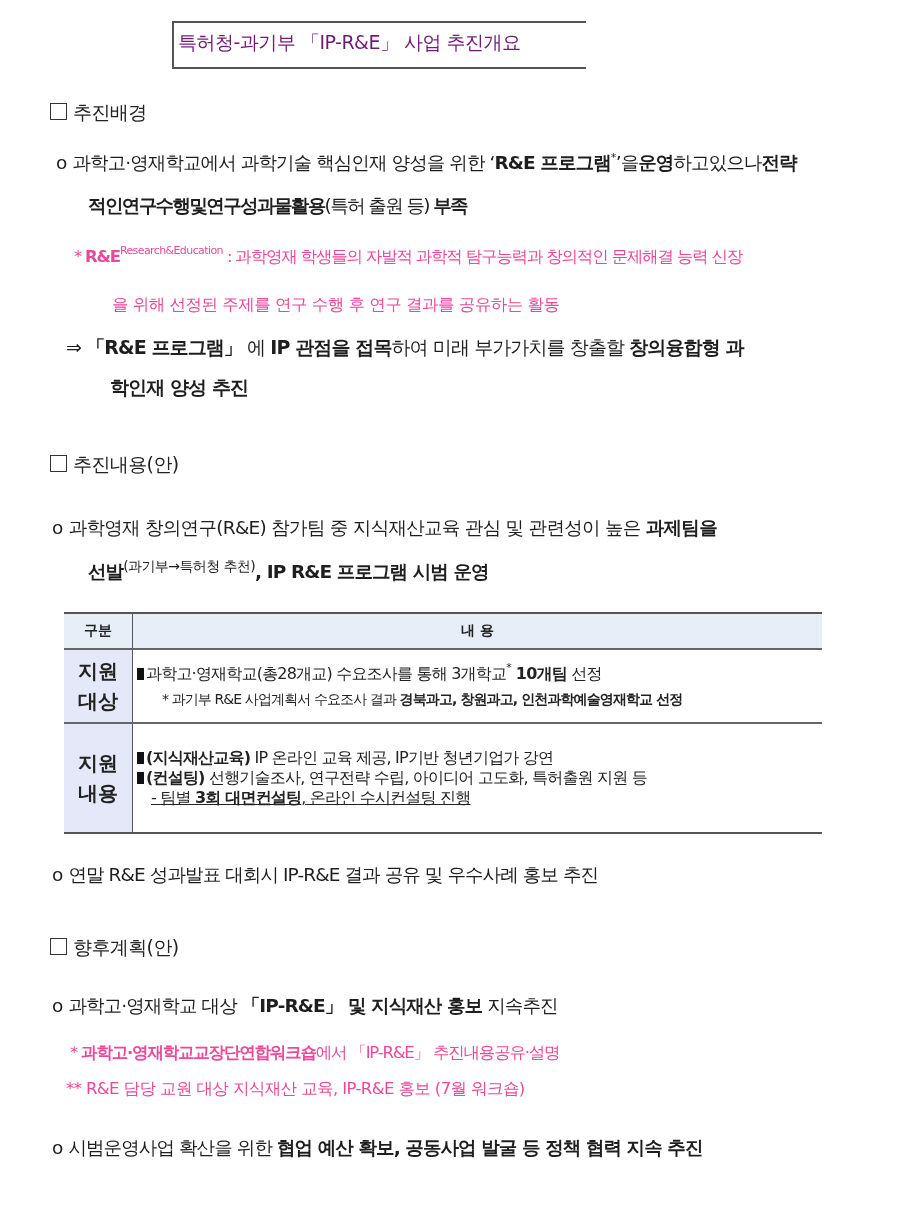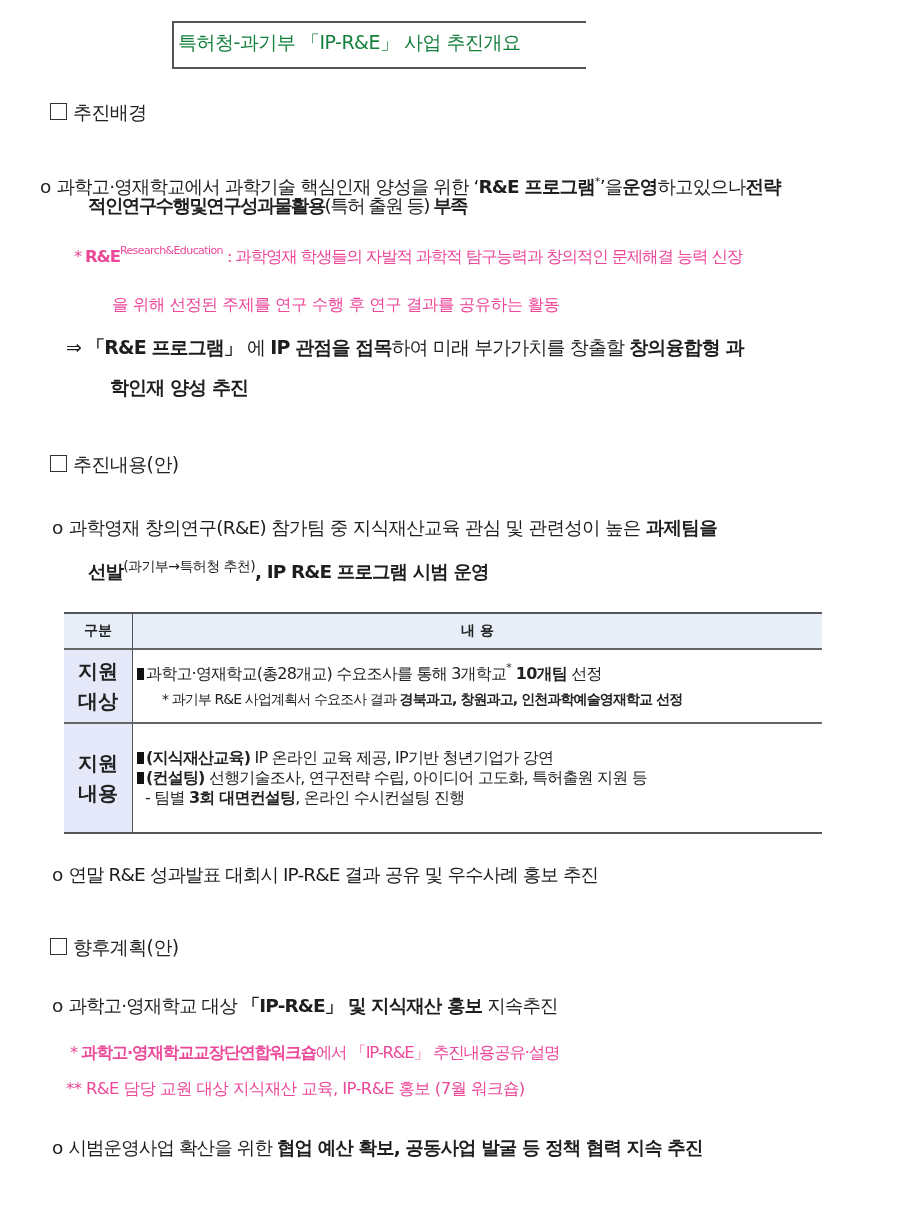"특허청-과기부 「IP-R&E」 사업 추진개요" .title-text { color: #15803d -> #701a75 }
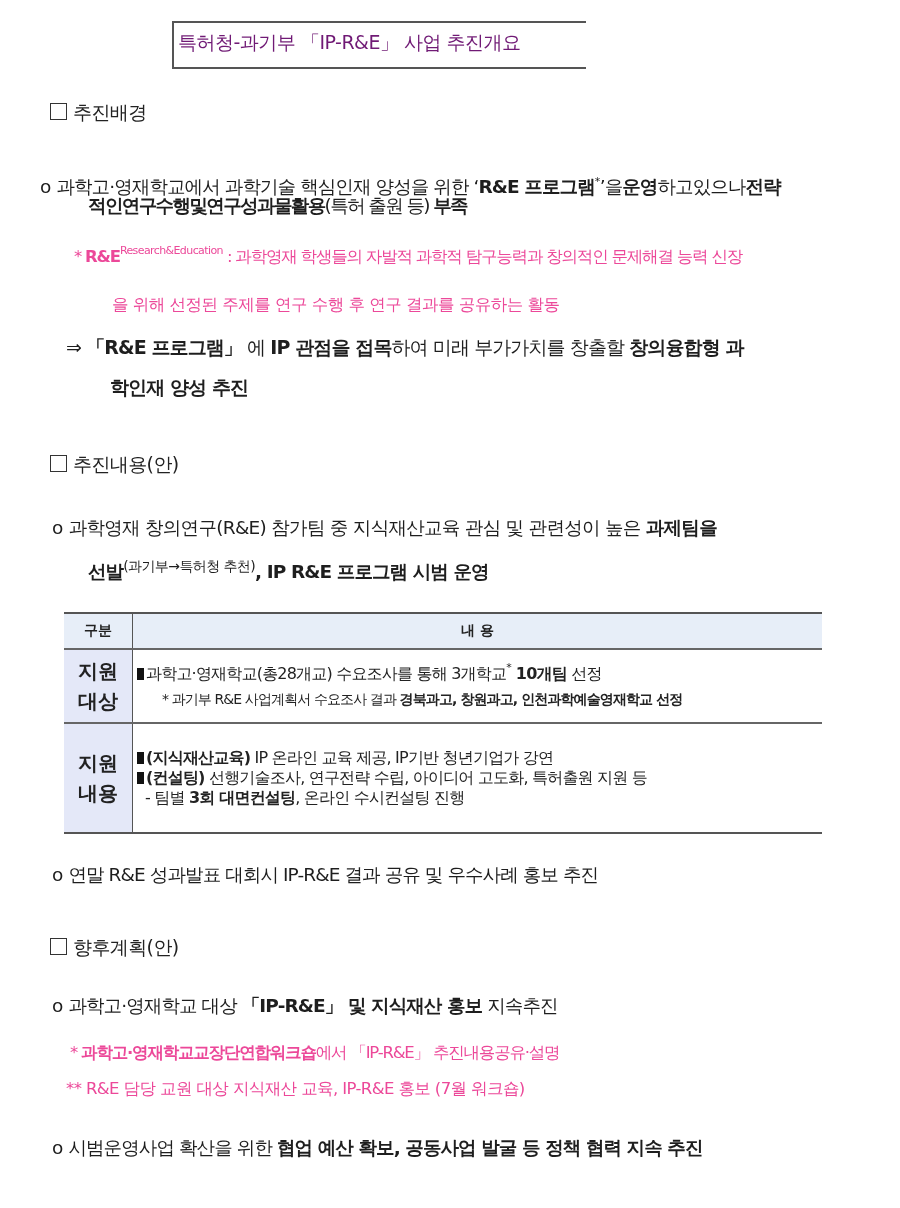"o 과학고·영재학교에서 과학기술 핵심인재 양성을" div.abs { left: 40px -> 56px; margin-top: 24px -> none }
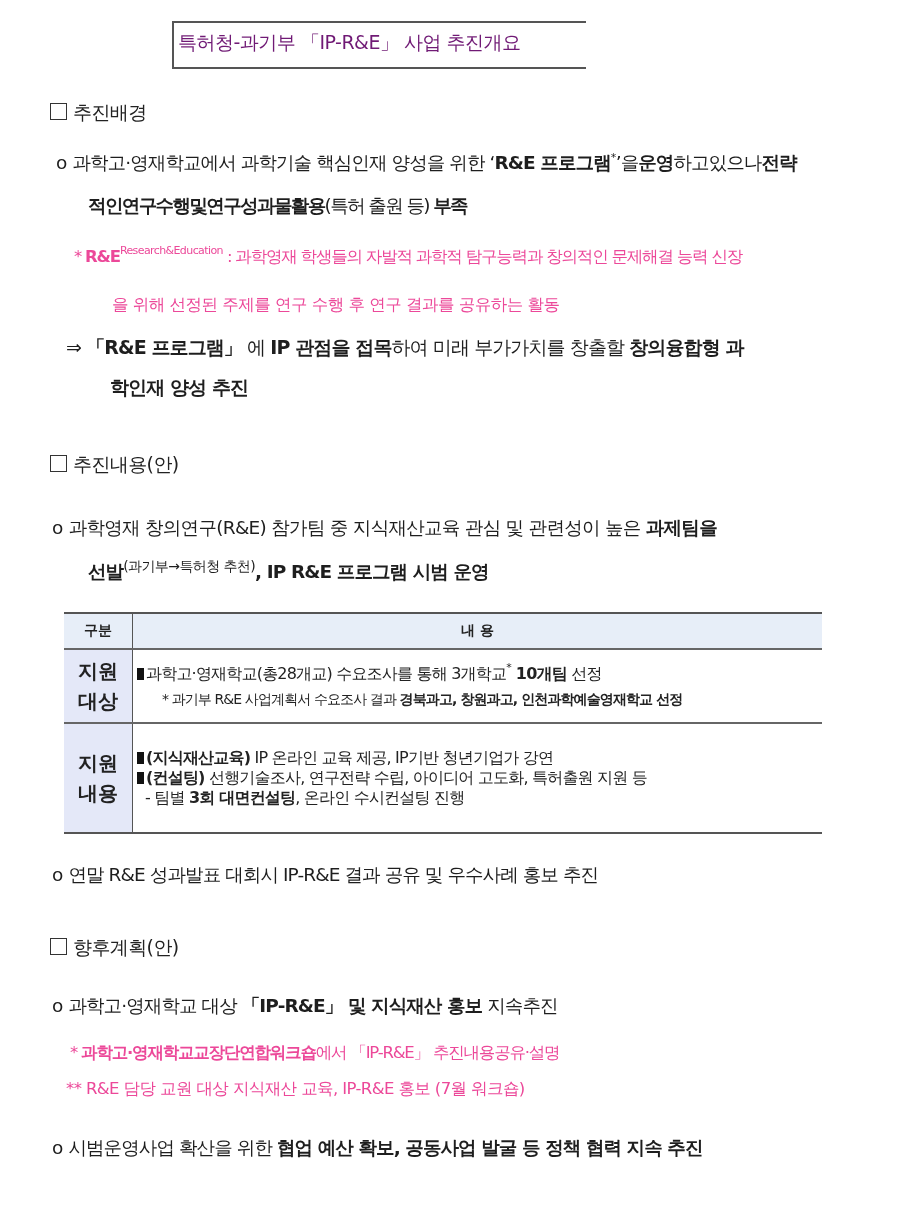"- 팀별 3회 대면컨설팅, 온라인" .cell-line.dash { padding-left: 12px -> 18px; text-decoration: none -> underline }
